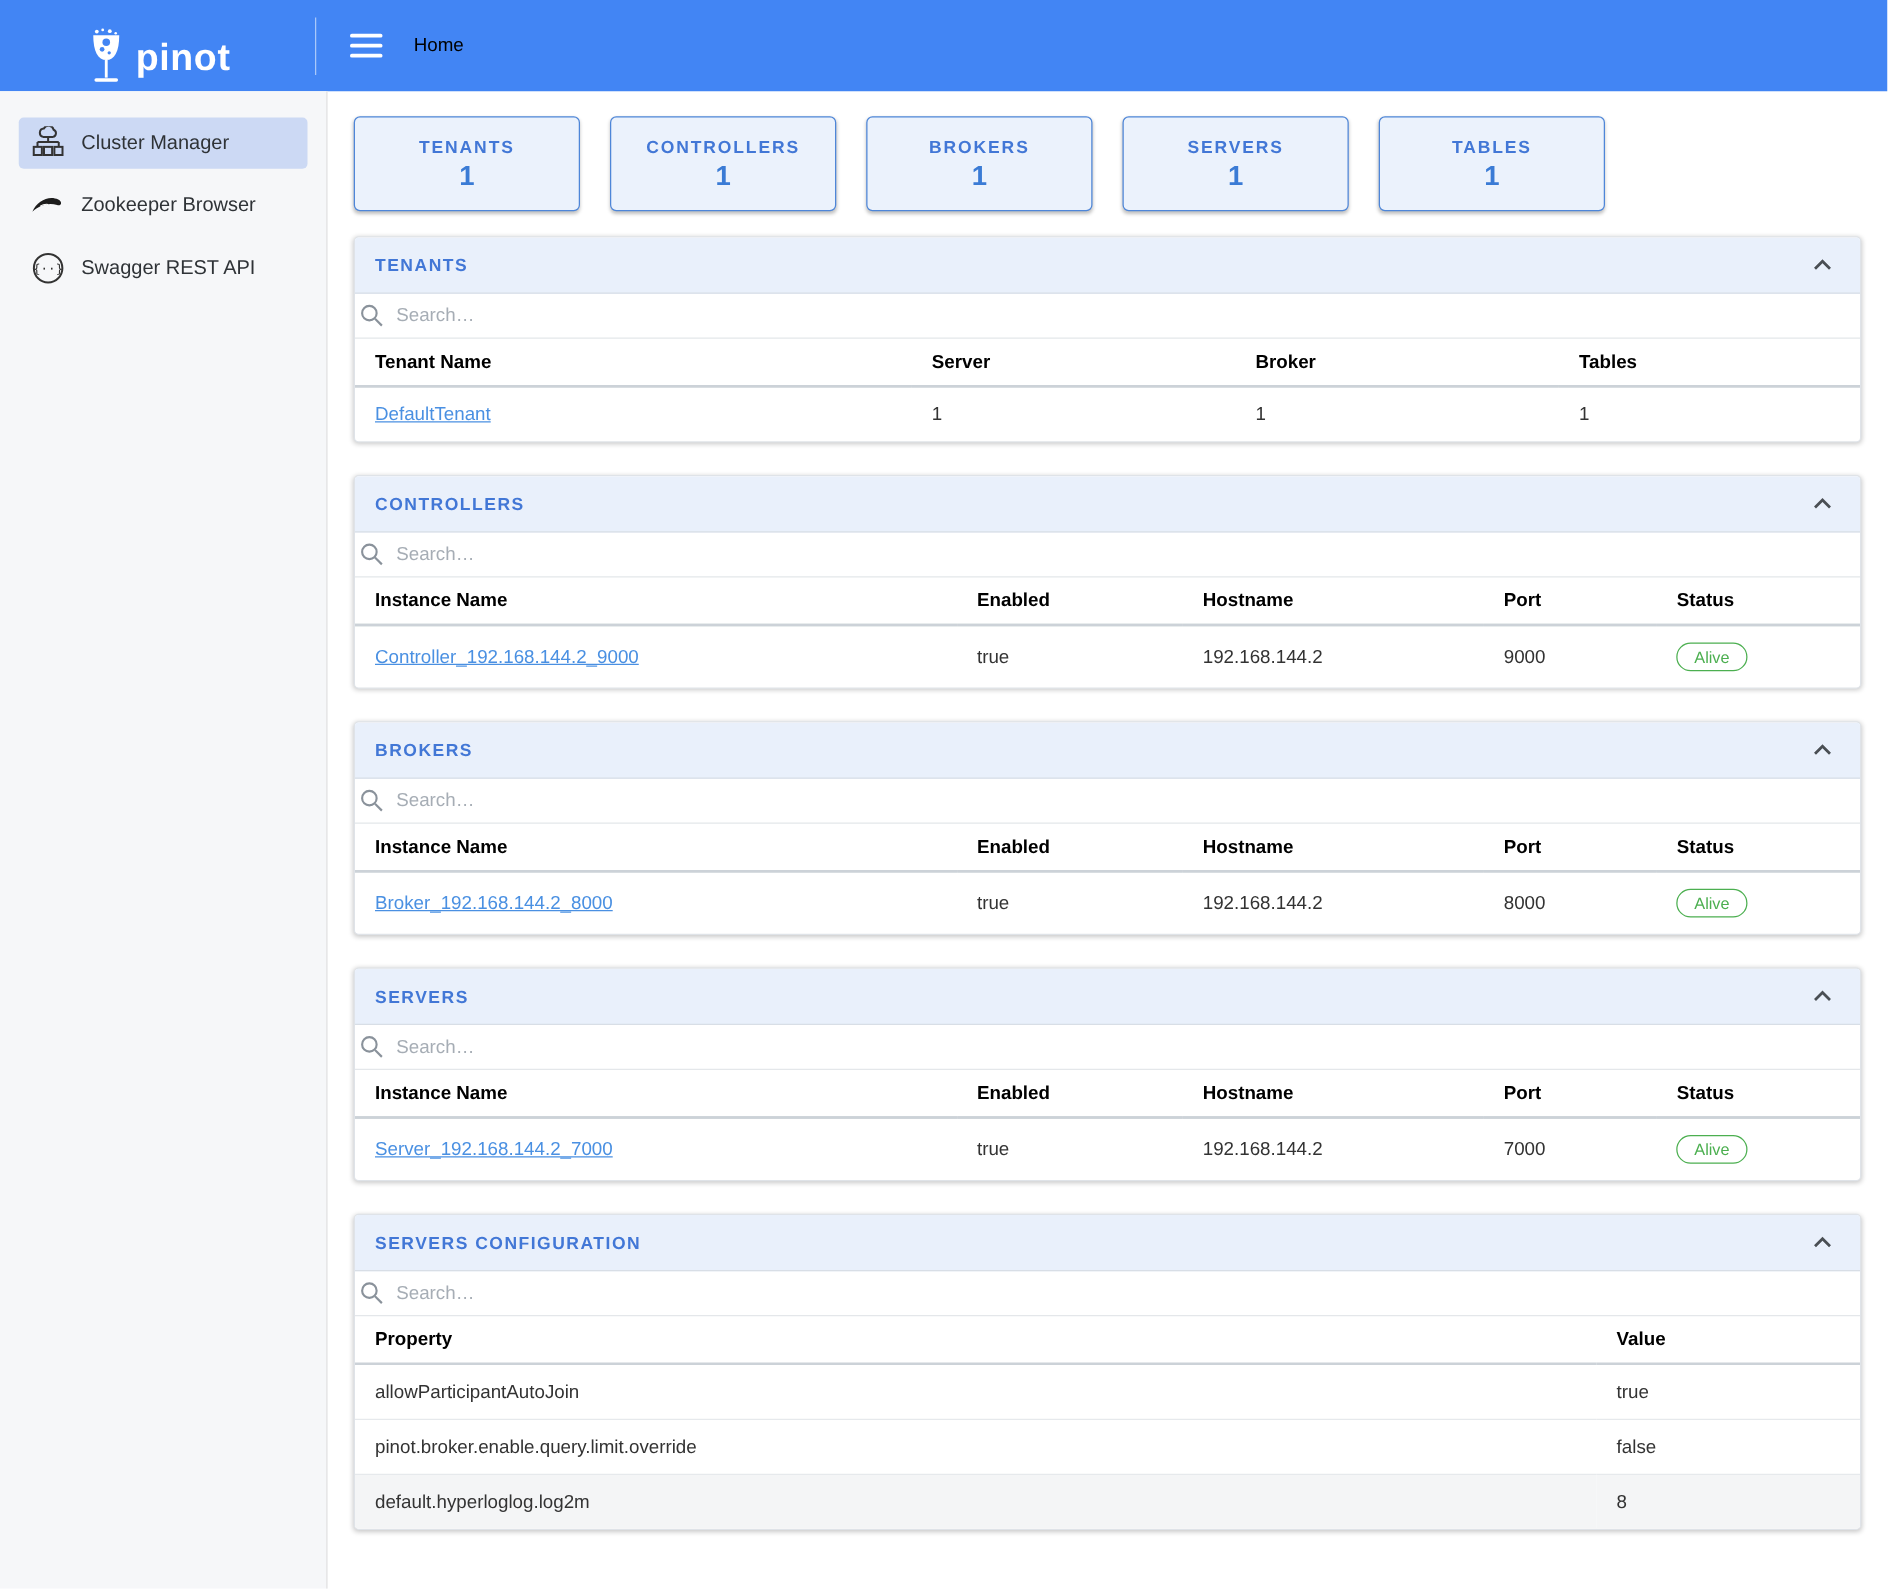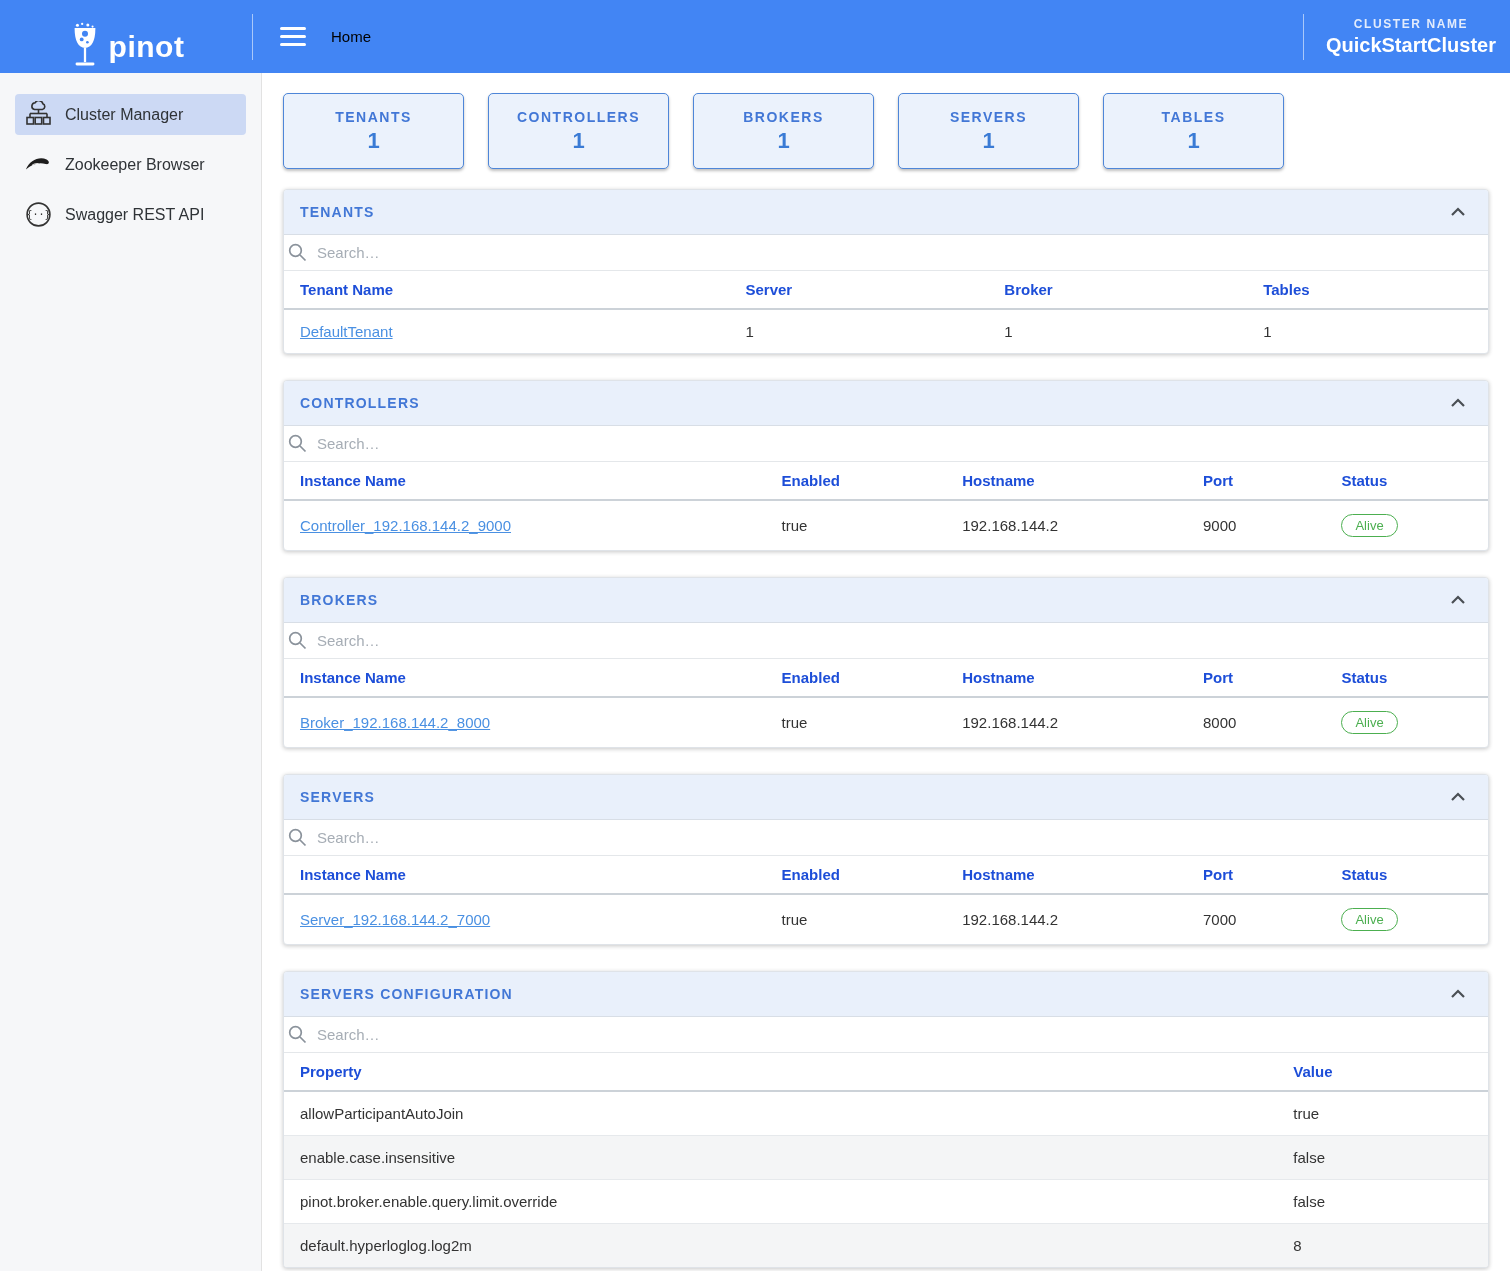"CLUSTER NAME" div.hdr-right { html: <div> <div></div> <div> <div>CLUSTER NAME</div> <div>QuickStartCluster</div> </div> </div> -> none }
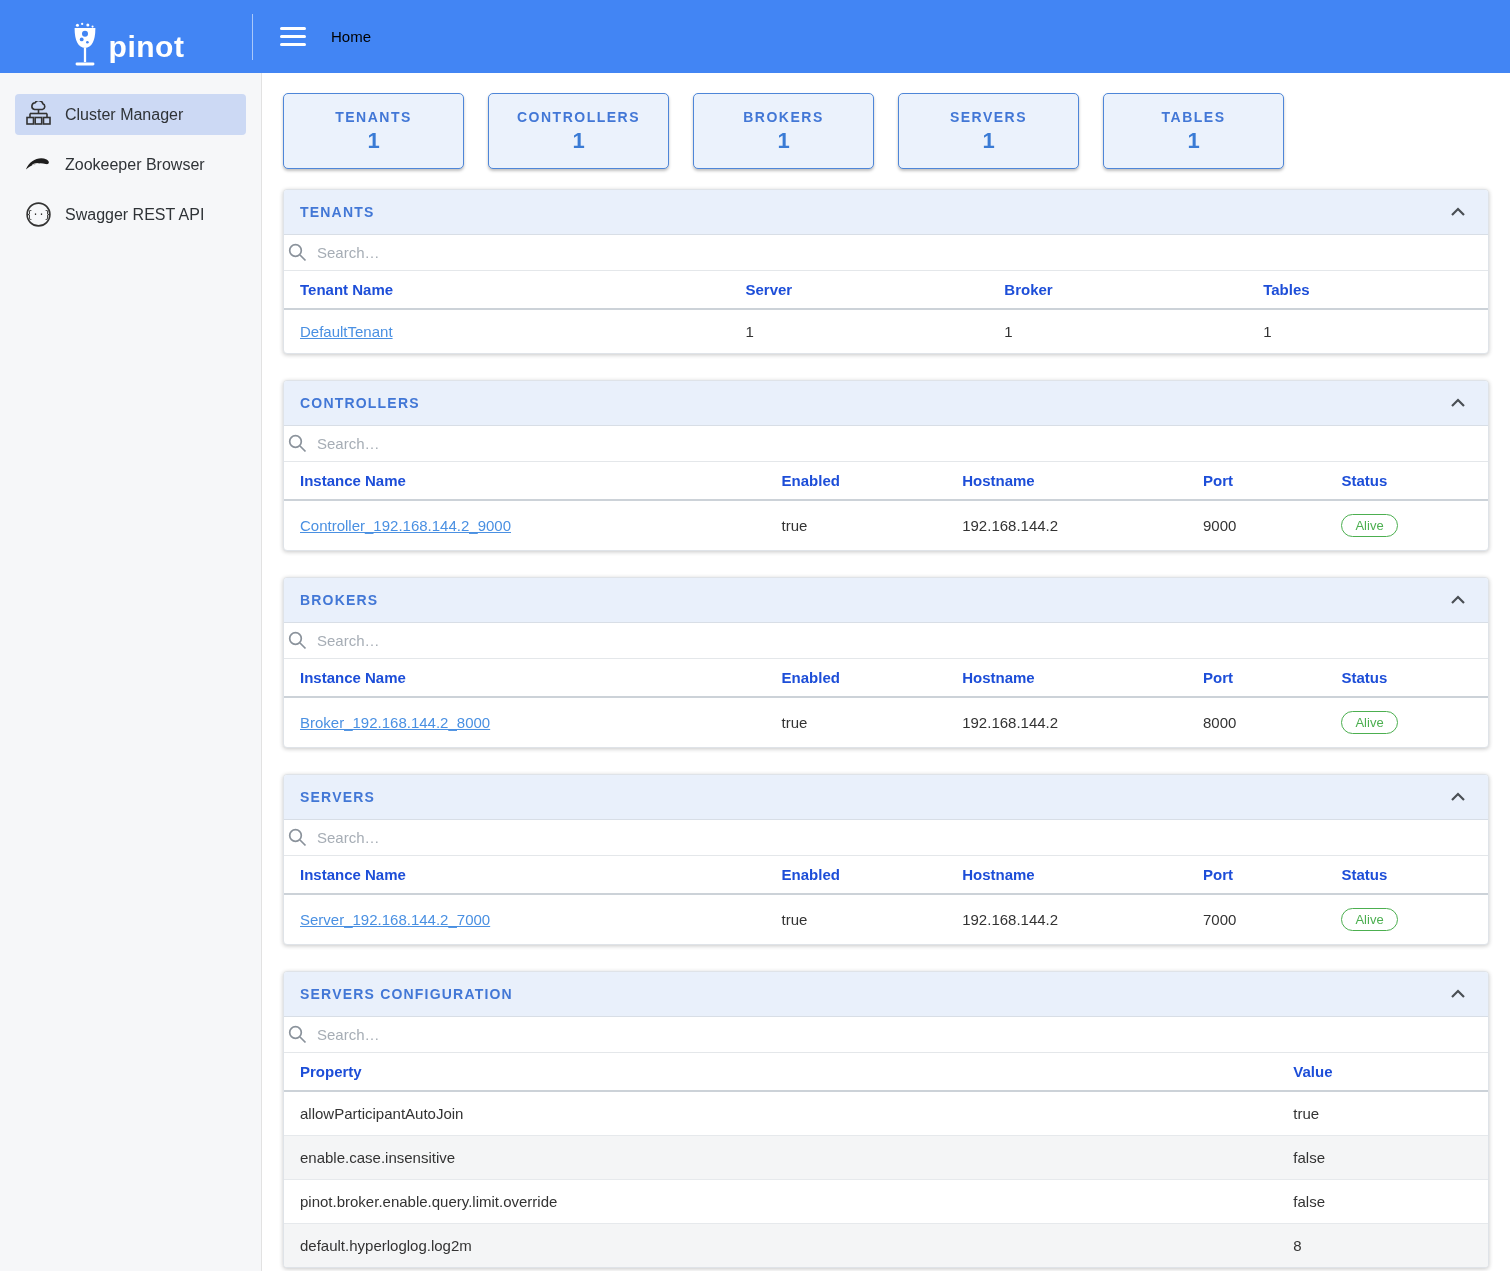"Tenant Name" th { color: #1d4ed8 -> #000000 }
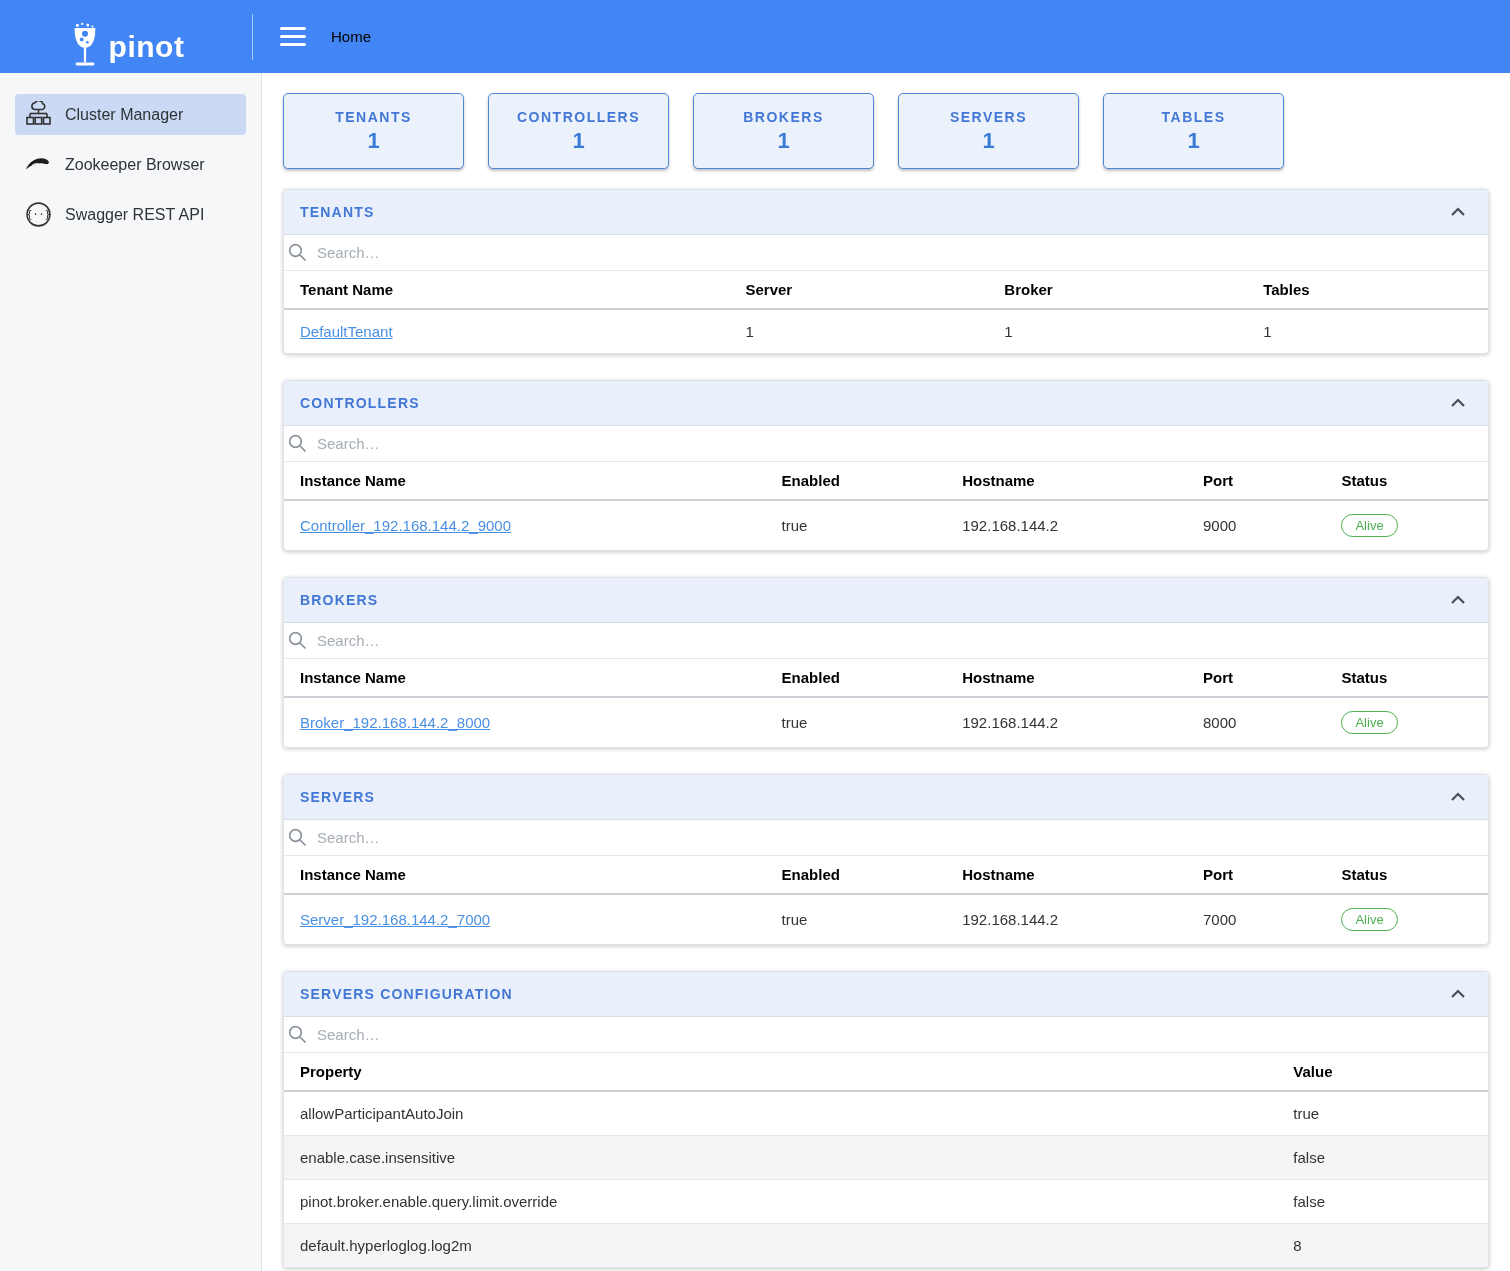"enable.case.insensitive" tr.striped { html: <tr> <td>enable.case.insensitive</td> <td>false</td> </tr> -> none }
